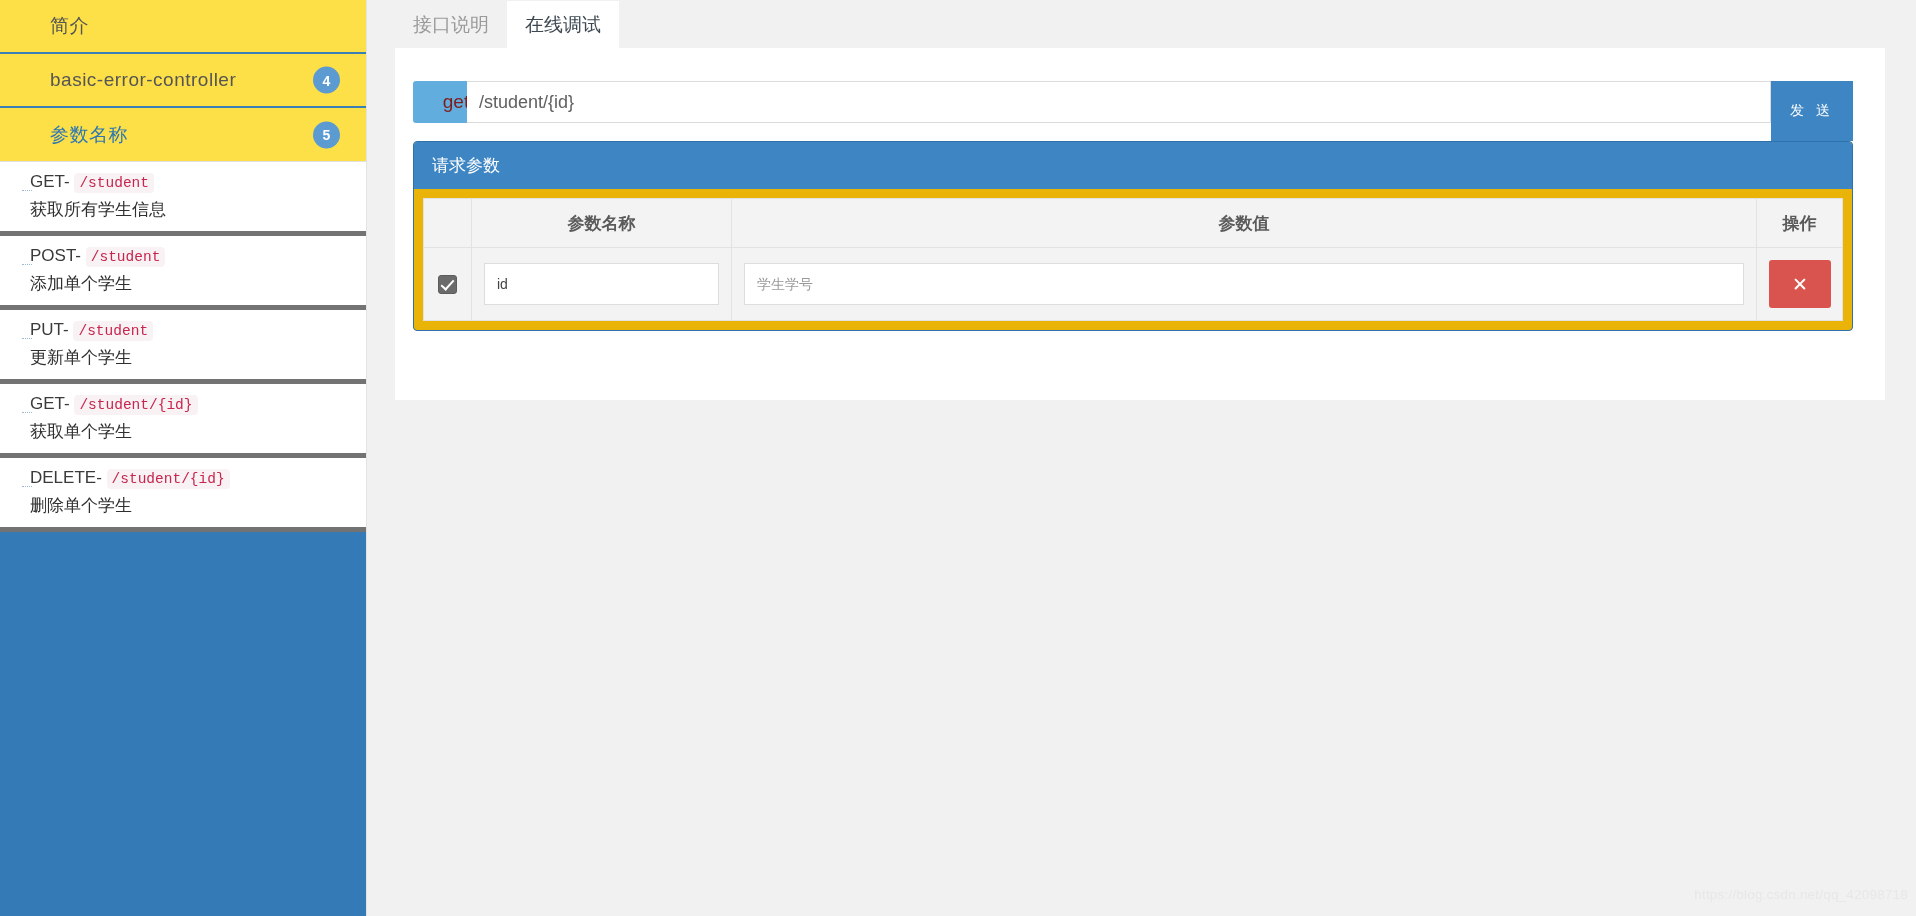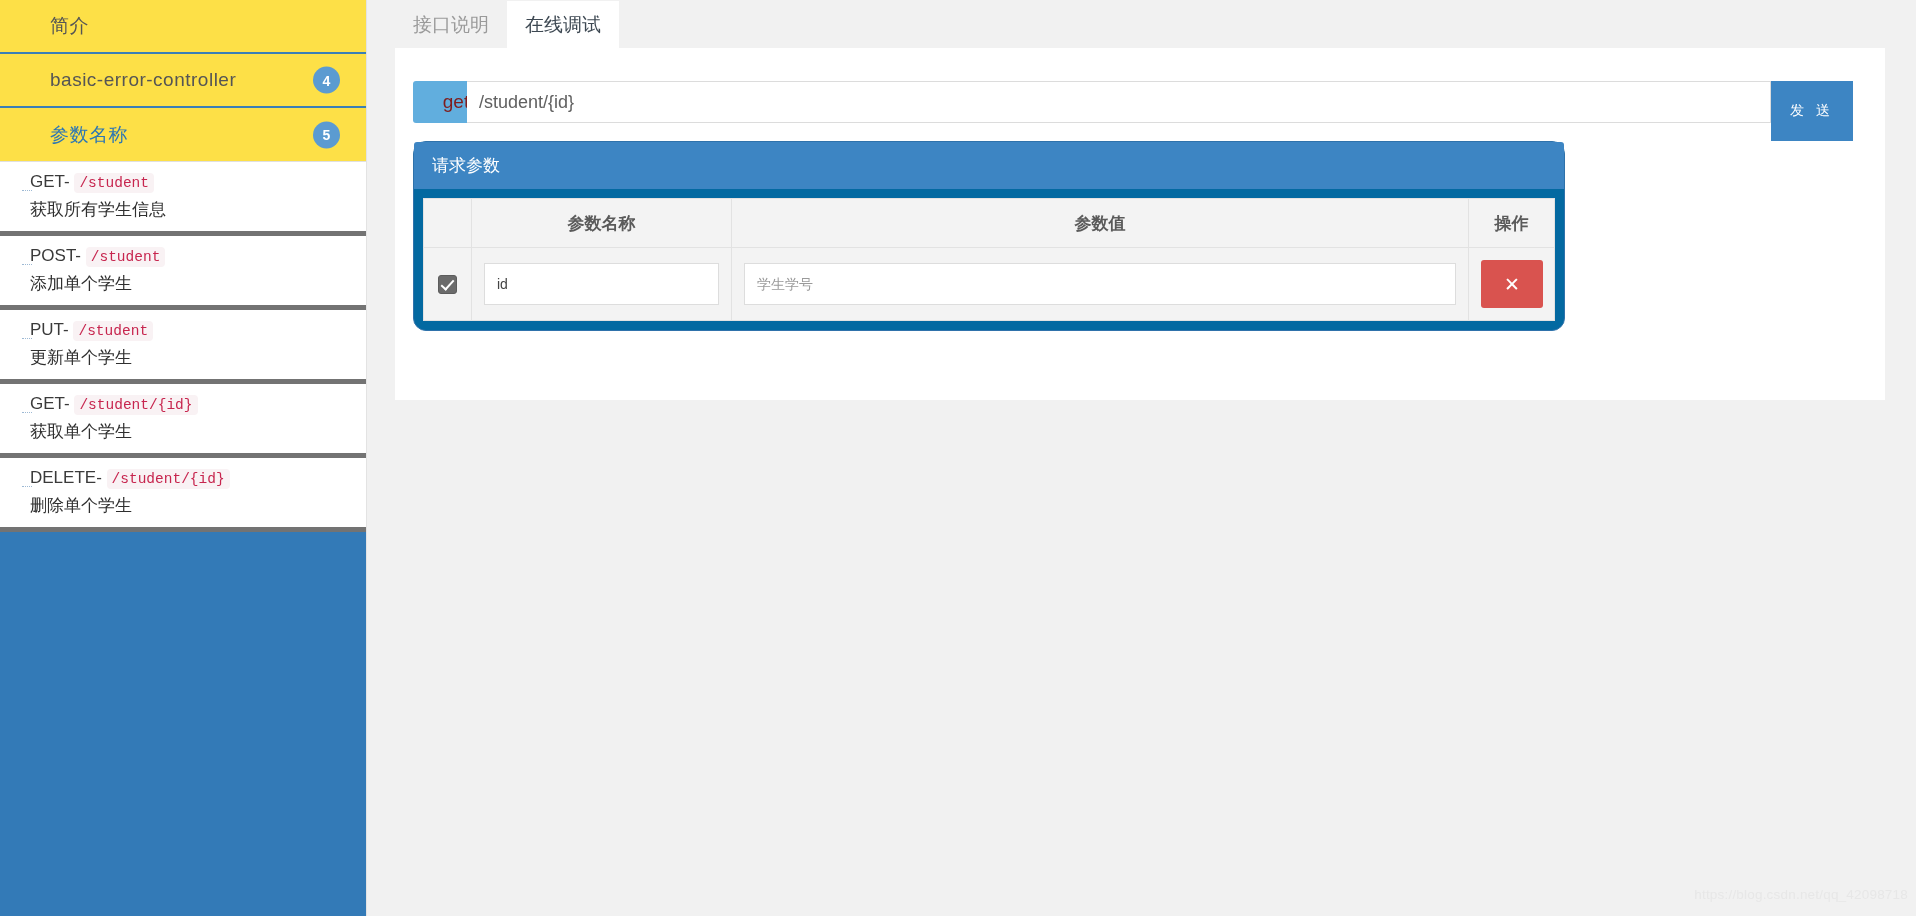"请求参数" #params-panel { background: #0369a1 -> #eab308; border-radius: 13px -> 4px; width: 1152px -> 1440px }
